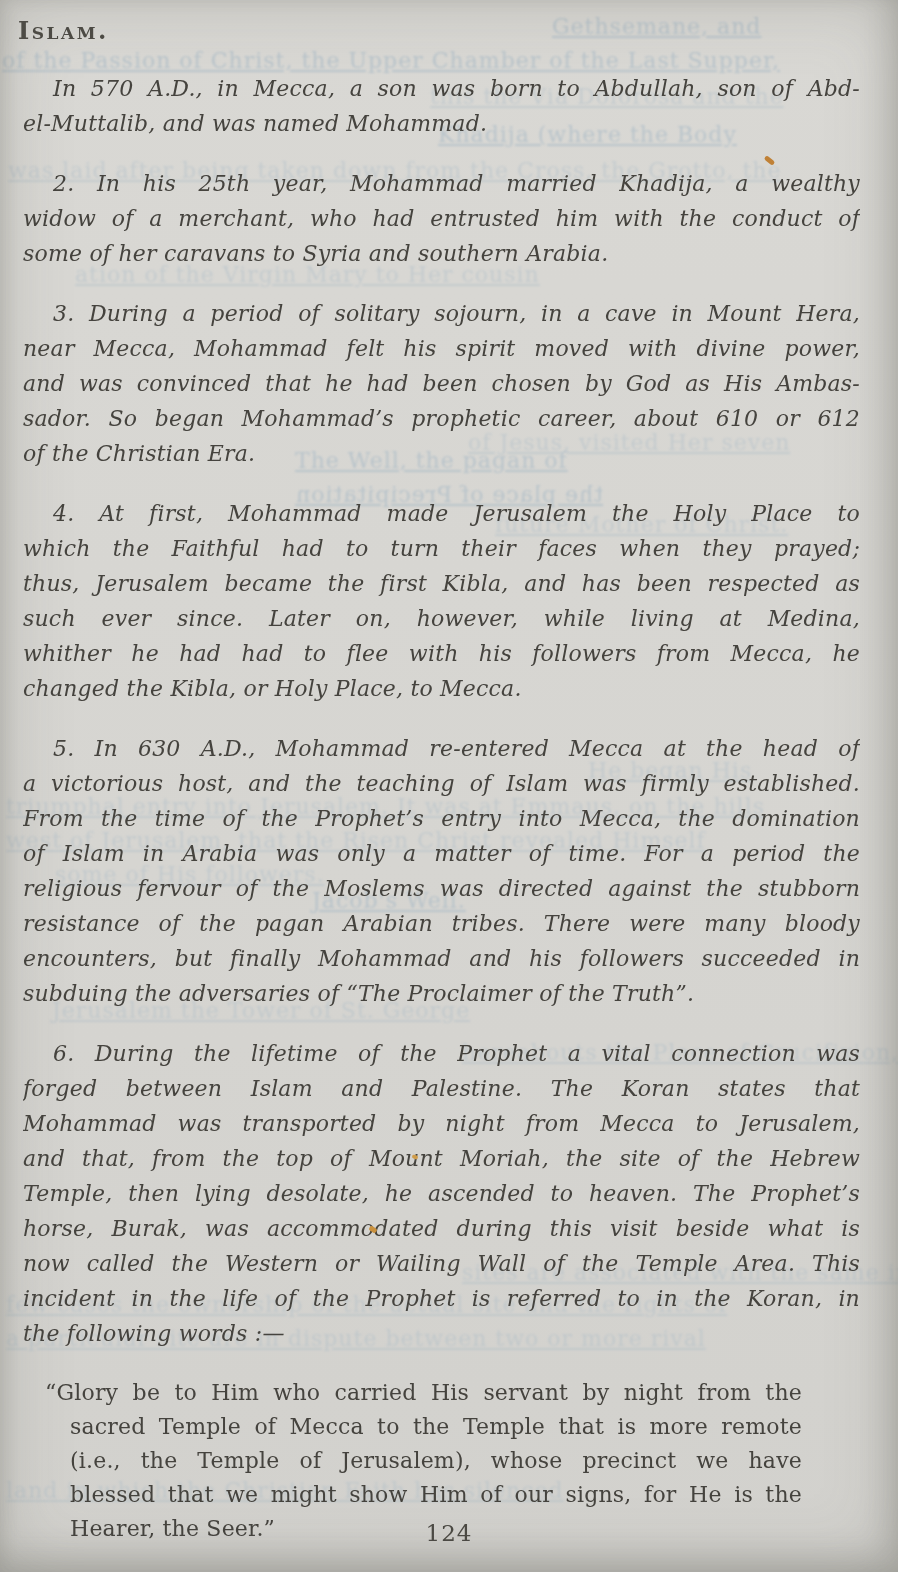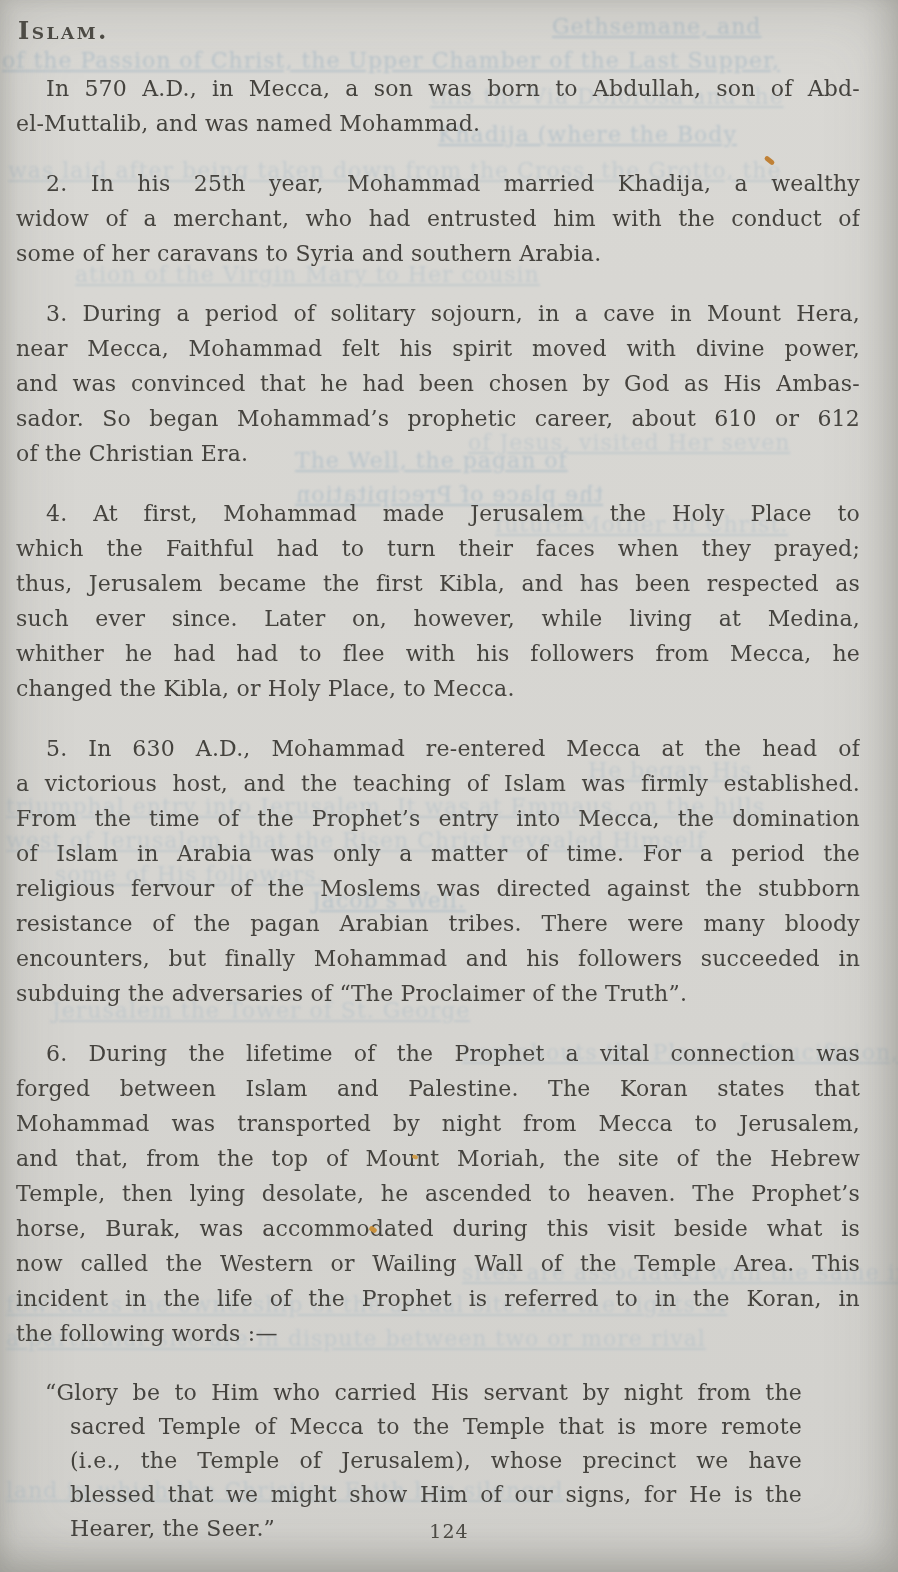"In 570 A.D., in Mecca," .para { font-style: none -> italic; margin: 0 0 25px 1px -> 0 0 25px 8px }
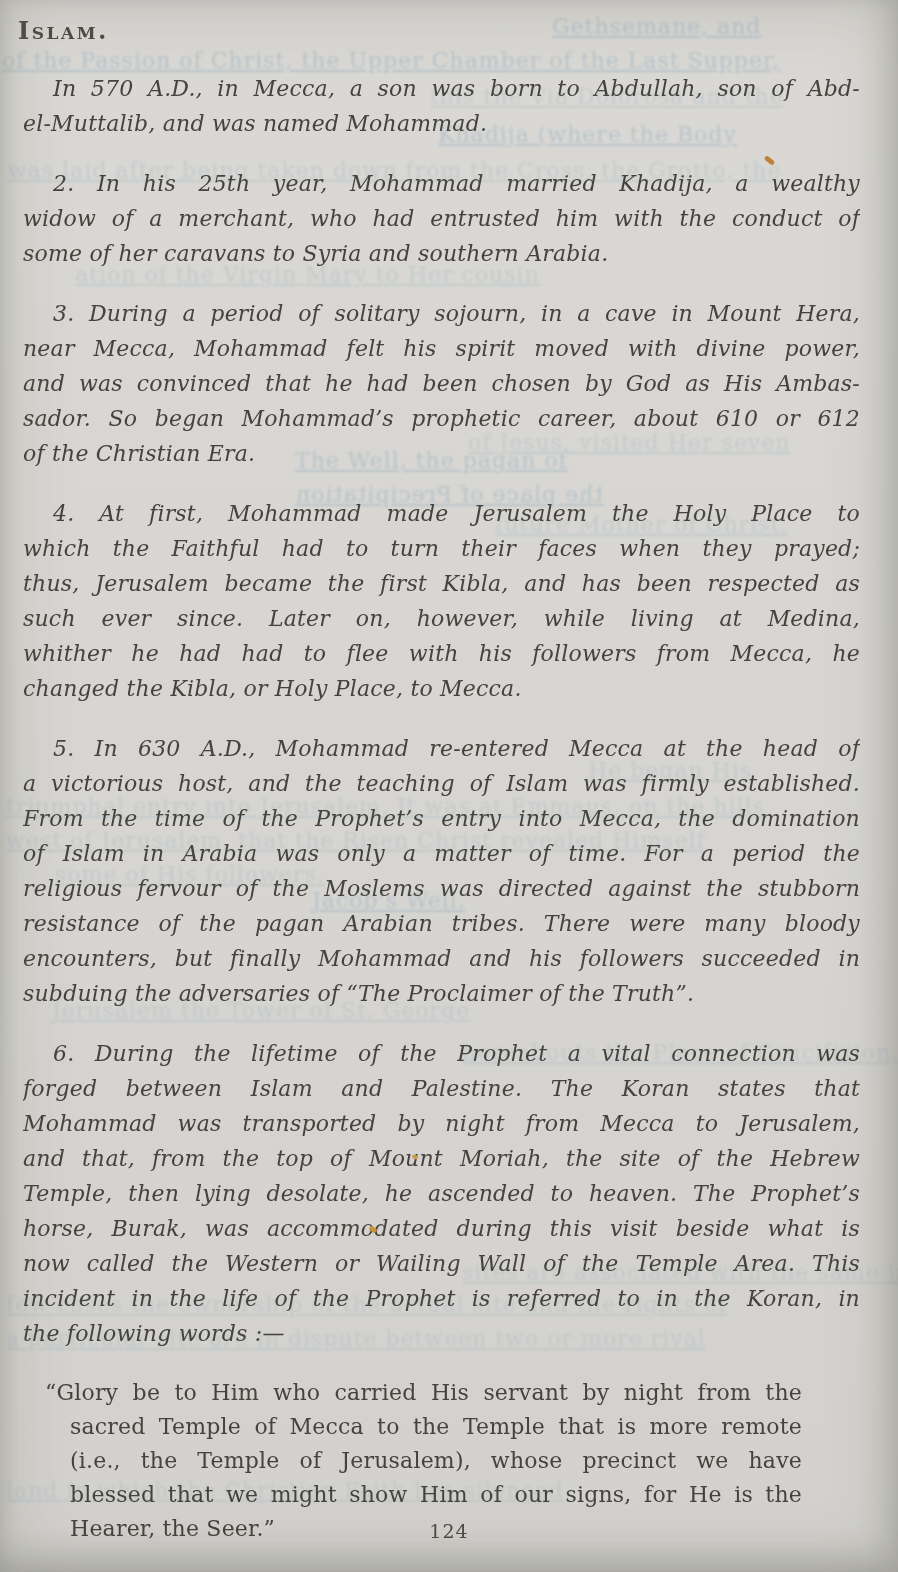"124" .page-number { font-size: 19px -> 23px }
